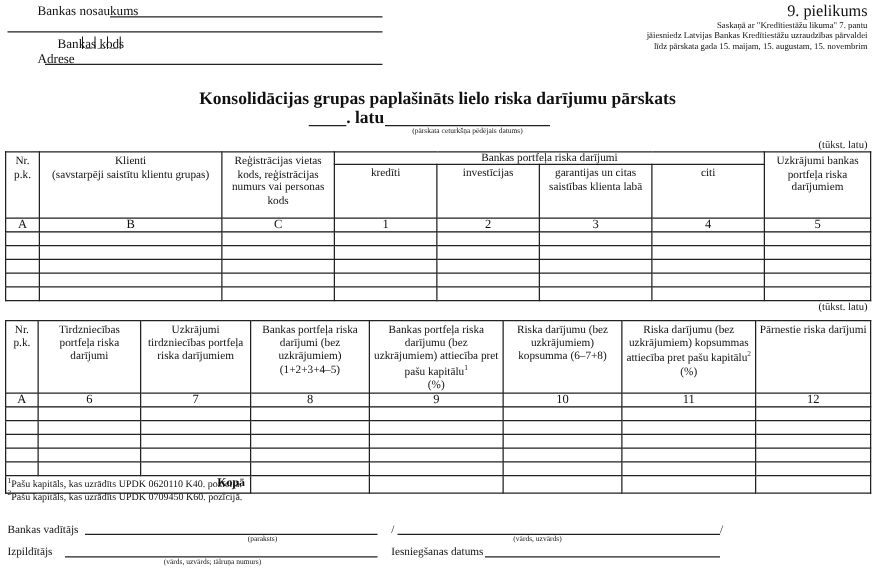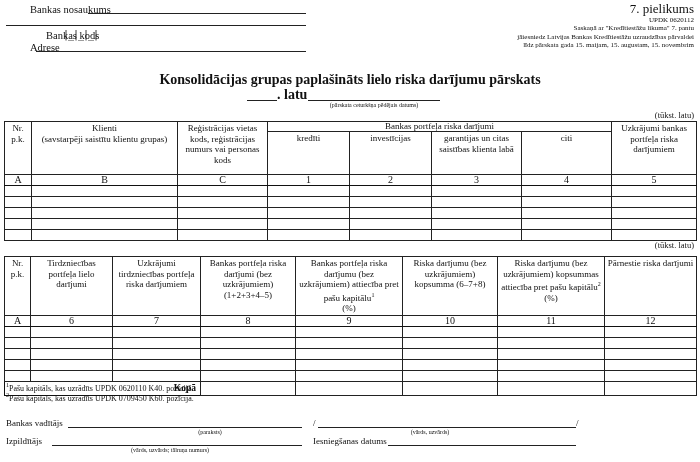"7. pielikums" div.big { text: 7 -> 9 }
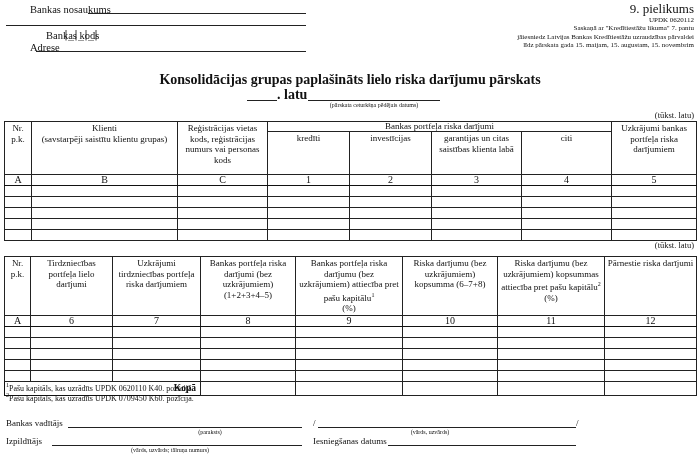"UPDK 0620112" div.sm { html: <div>UPDK 0620112</div> -> none }
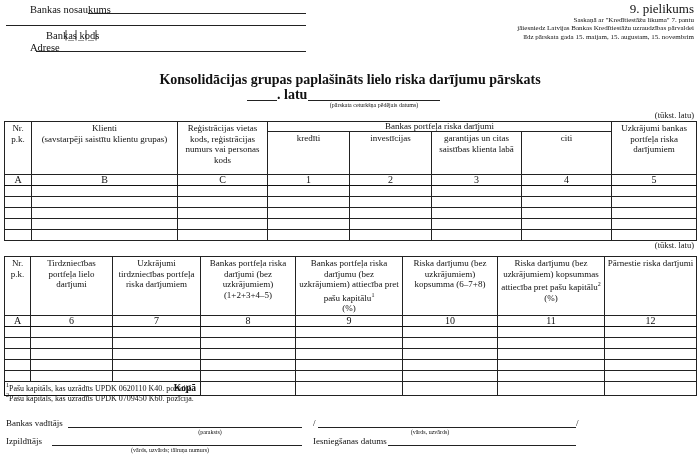"Tirdzniecības portfeļa lielo darījumi" td { text: lielo -> riska }
